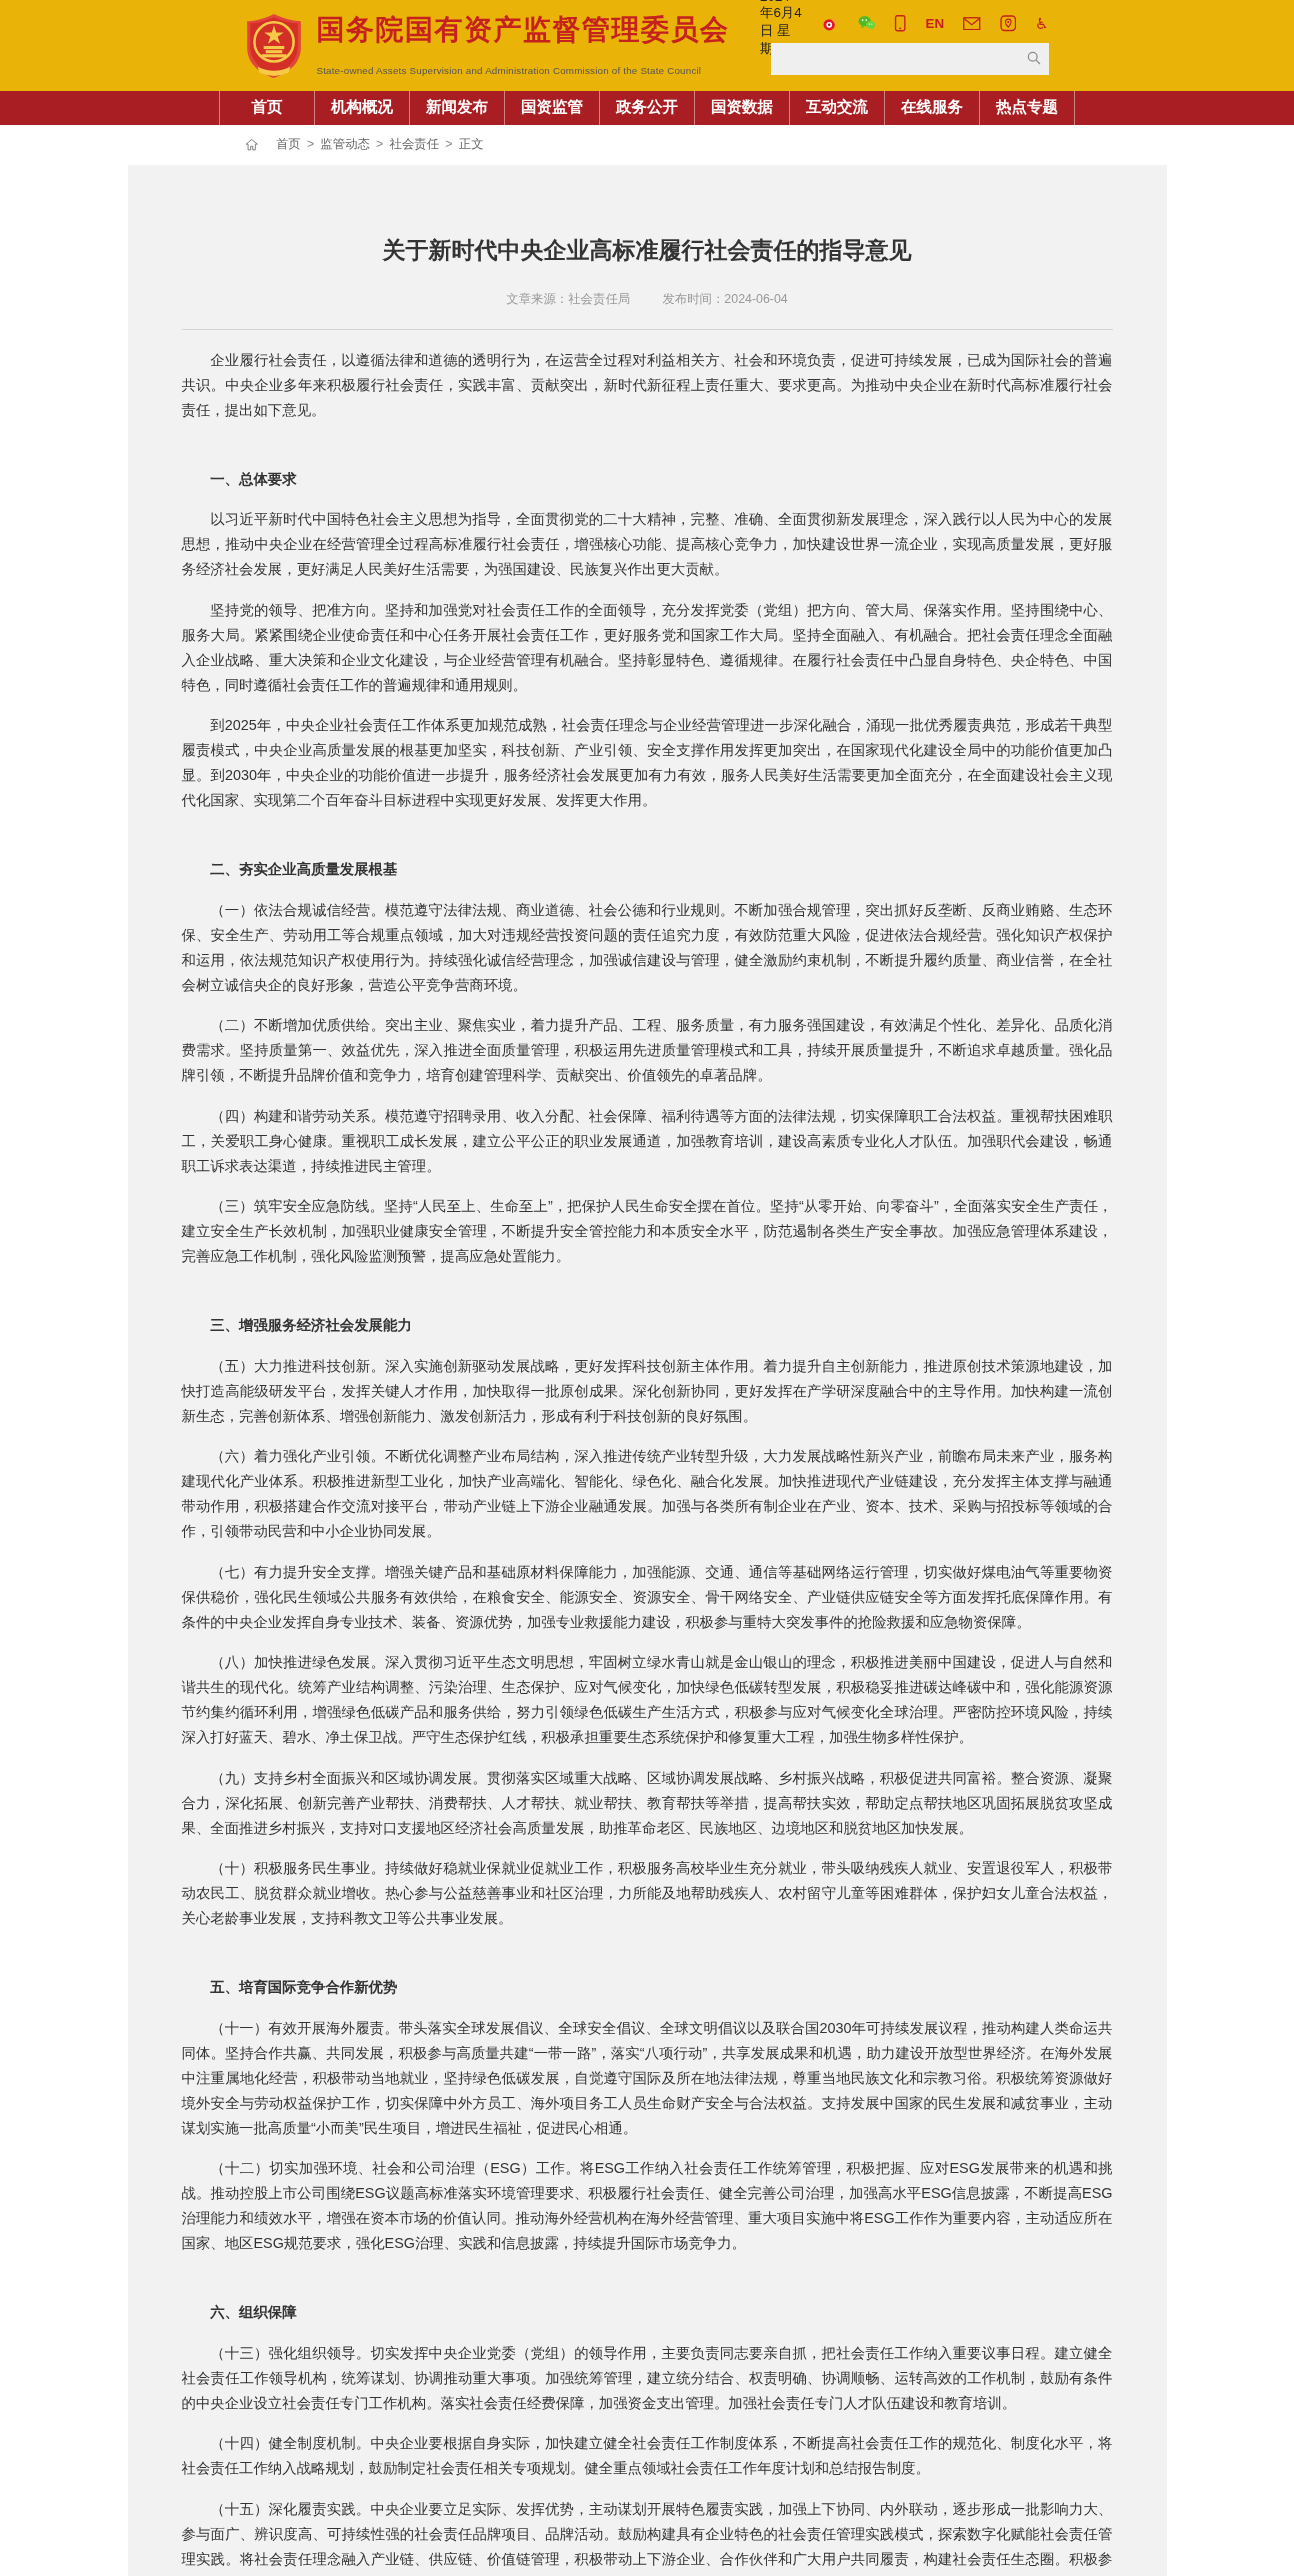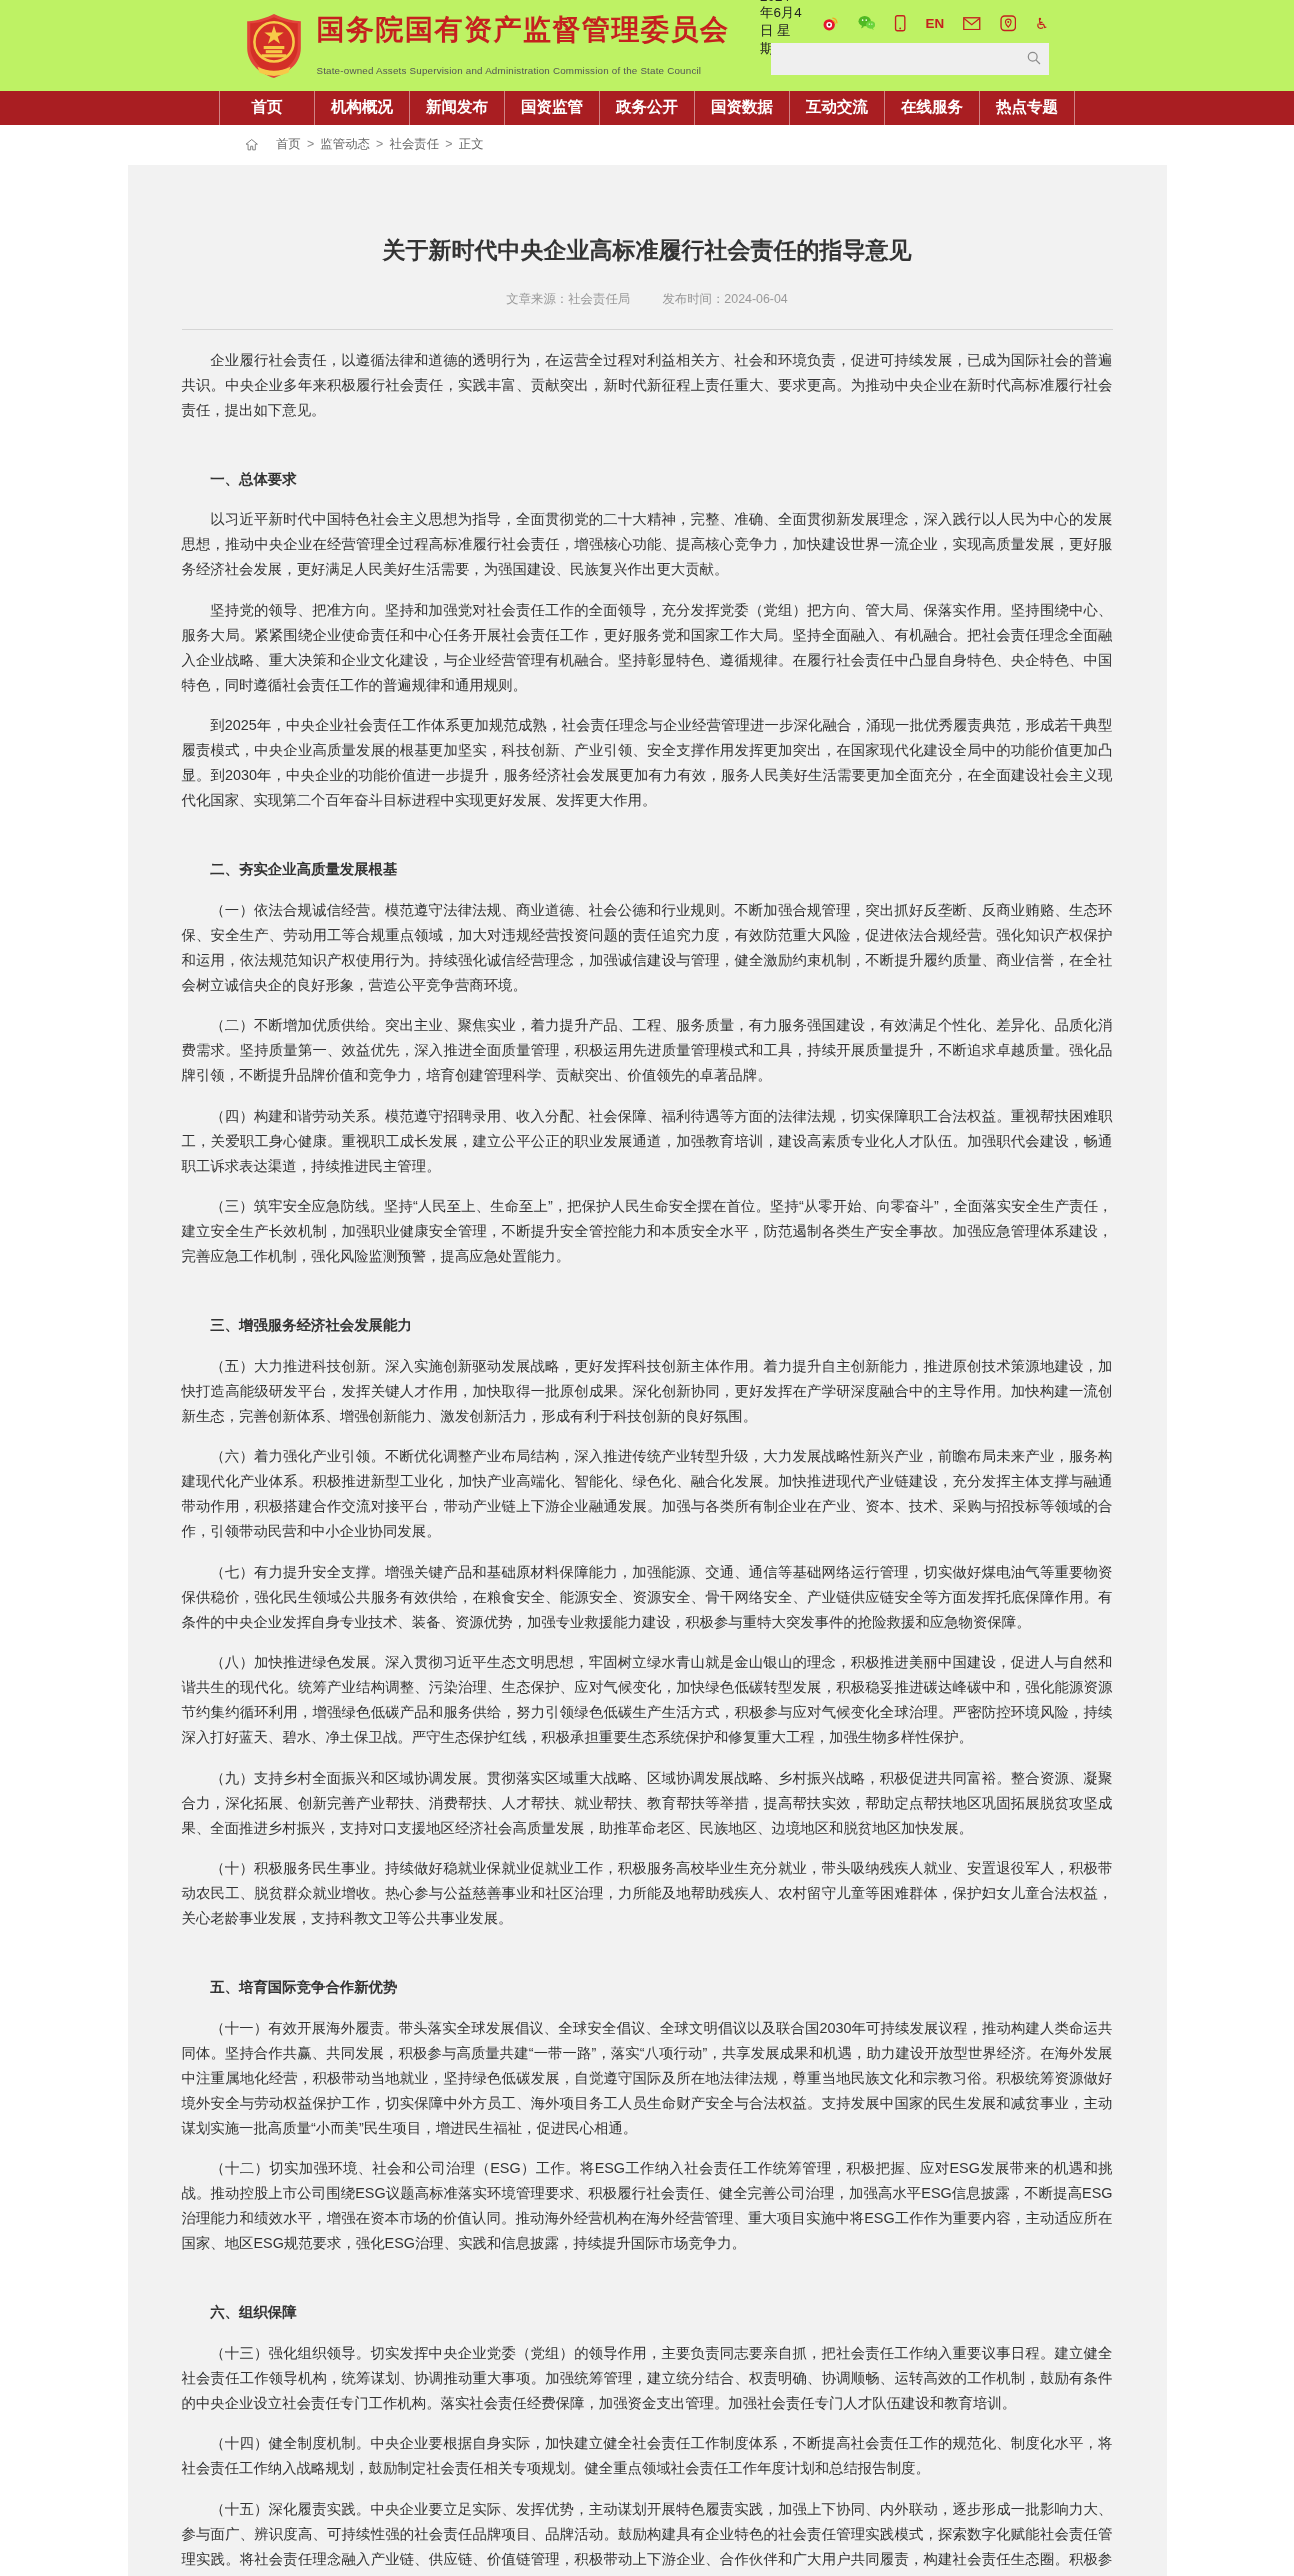"国务院国有资产监督管理委员会" .topbar { background: #bef264 -> #eab308 }
